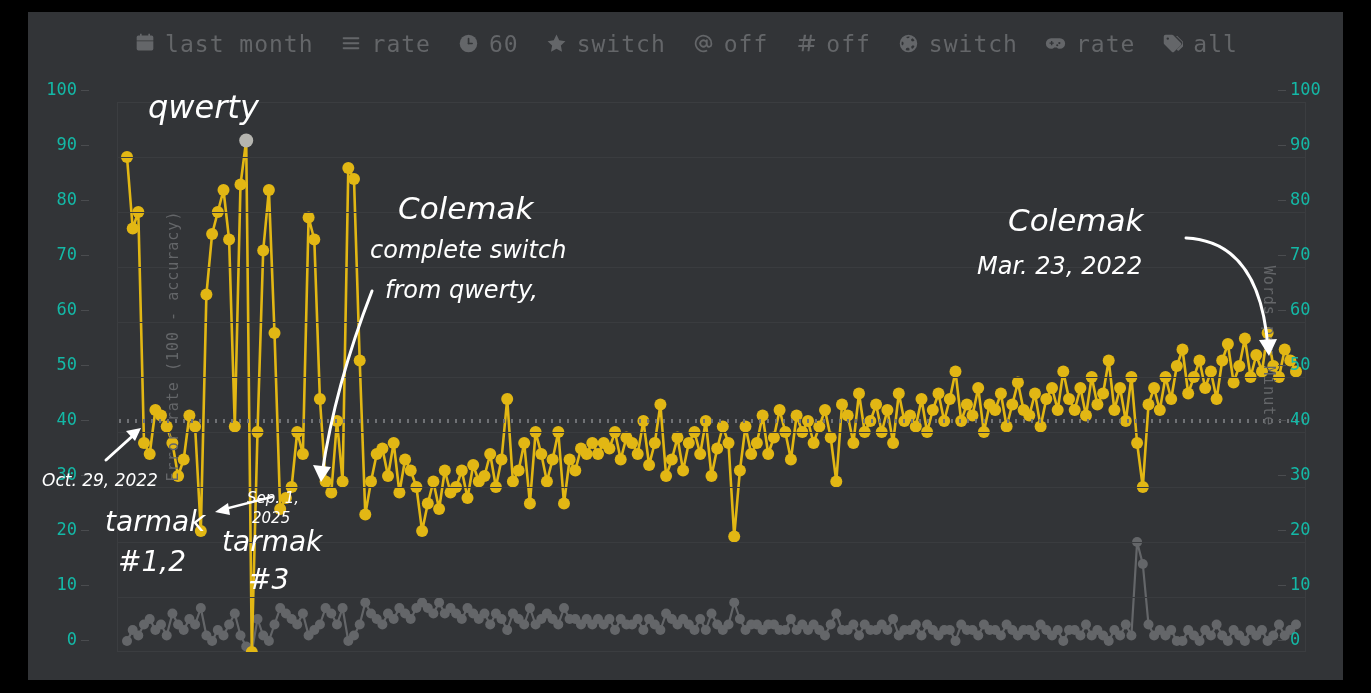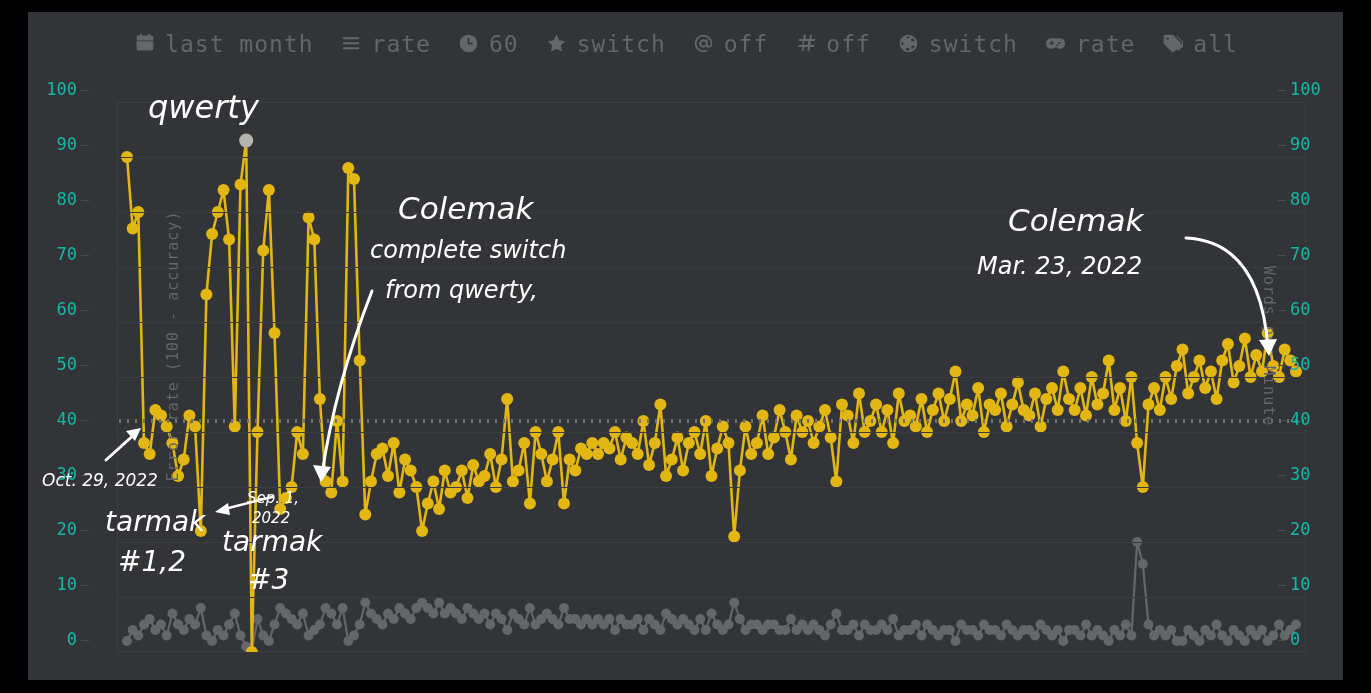"2022" div.hand { text: 2022 -> 2025 }
